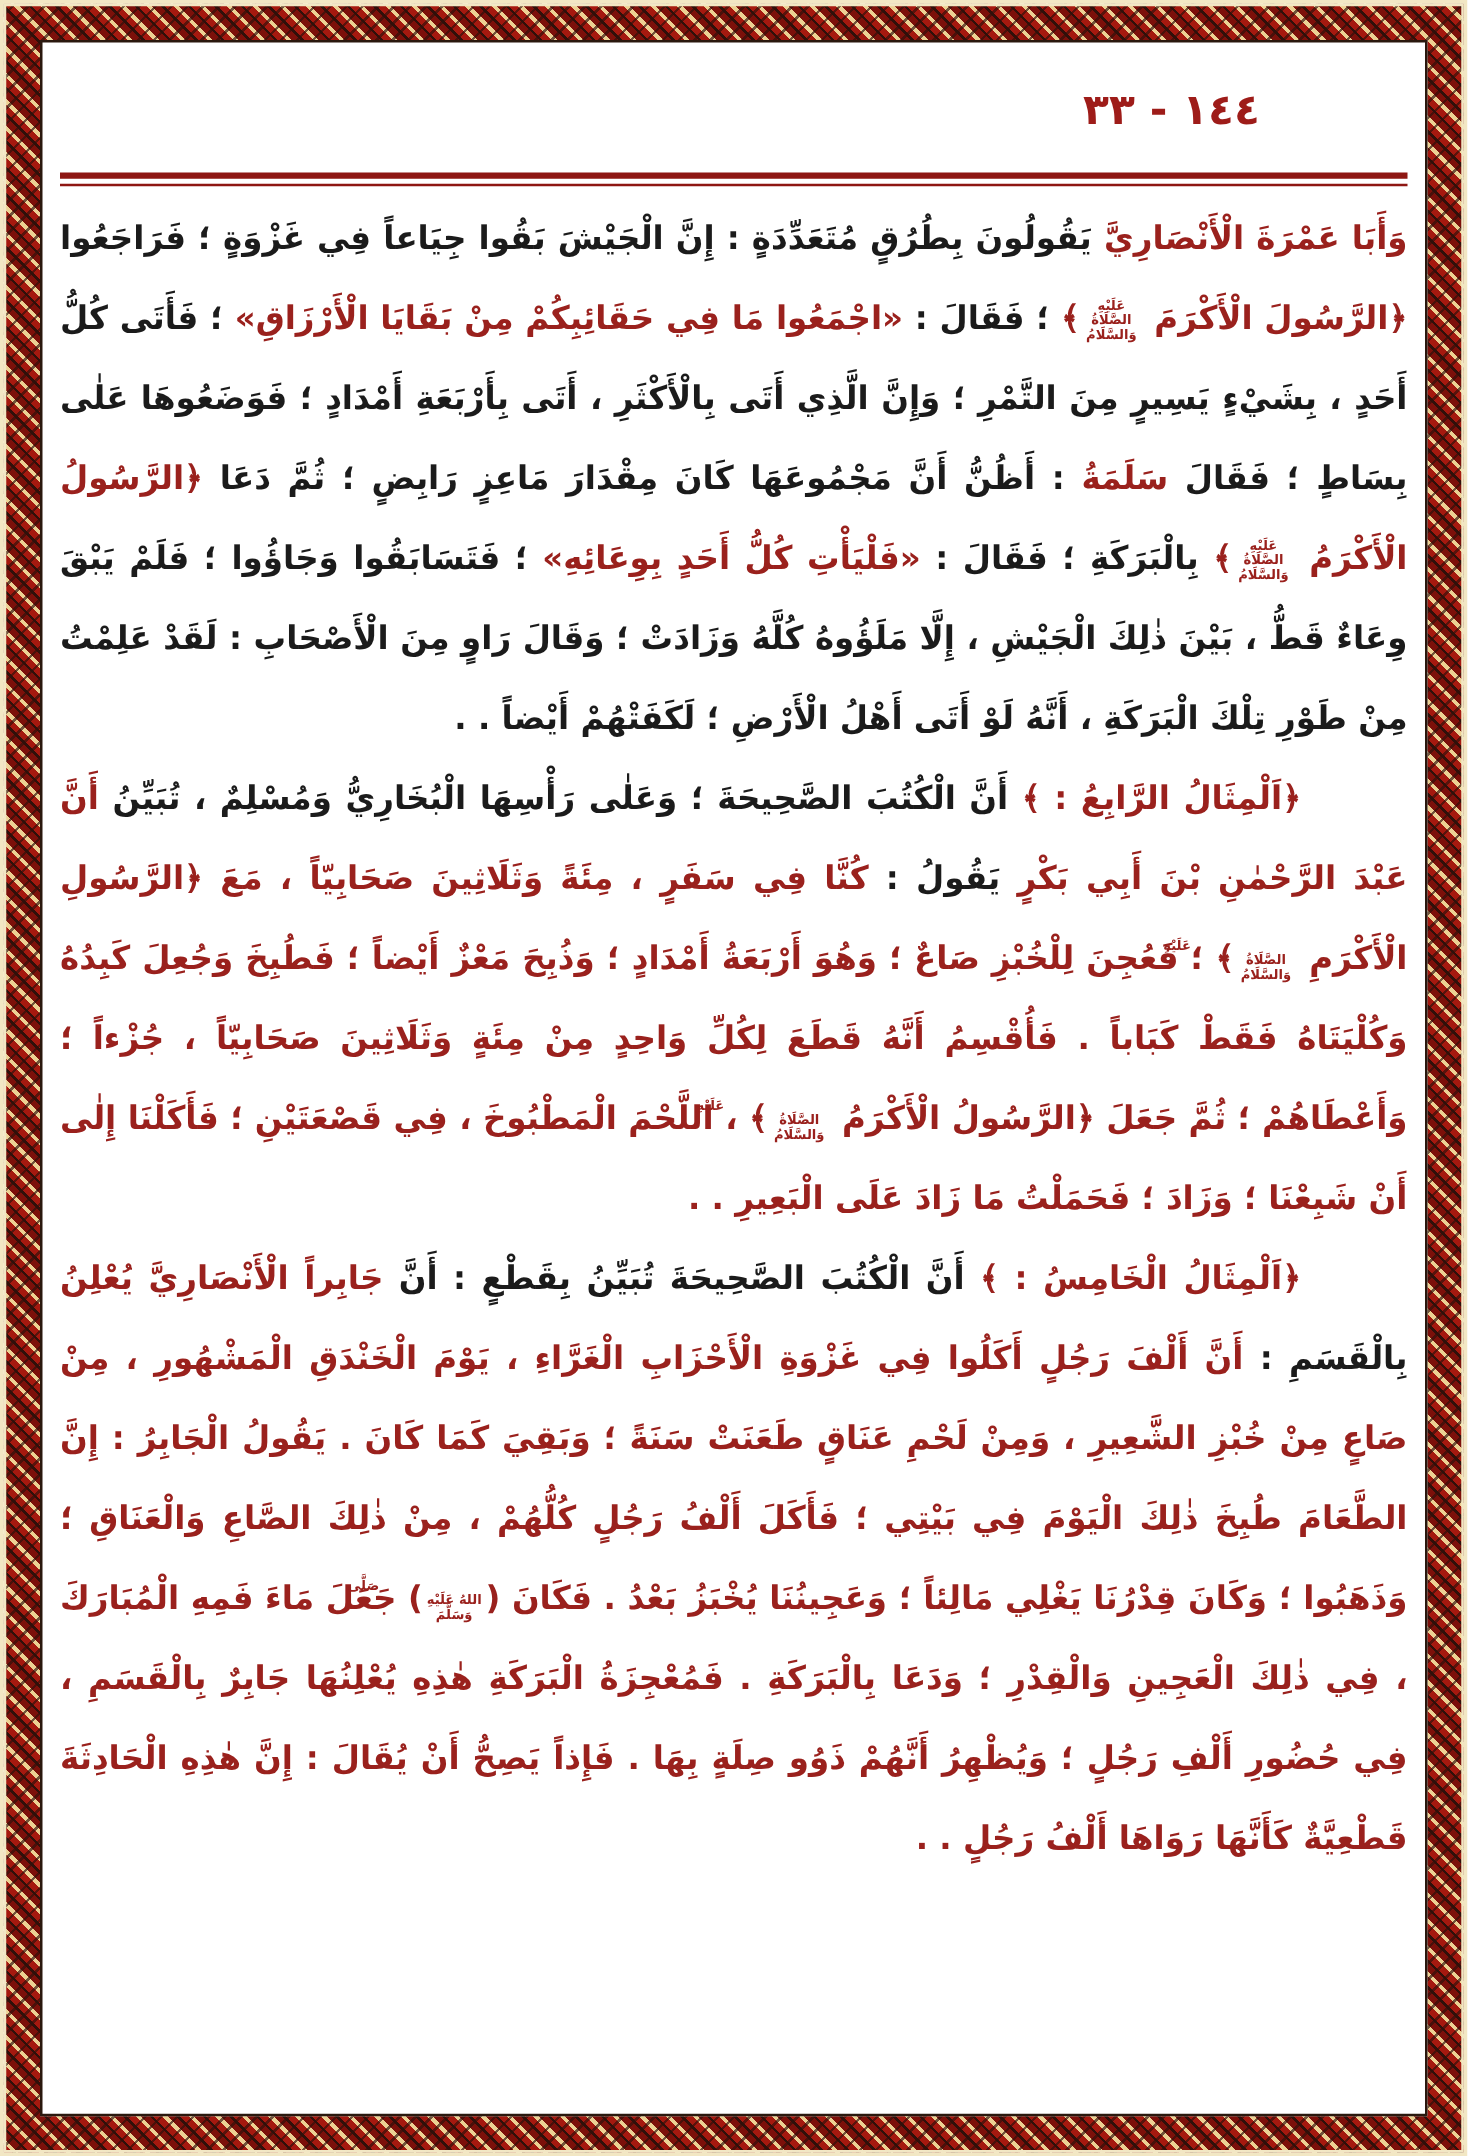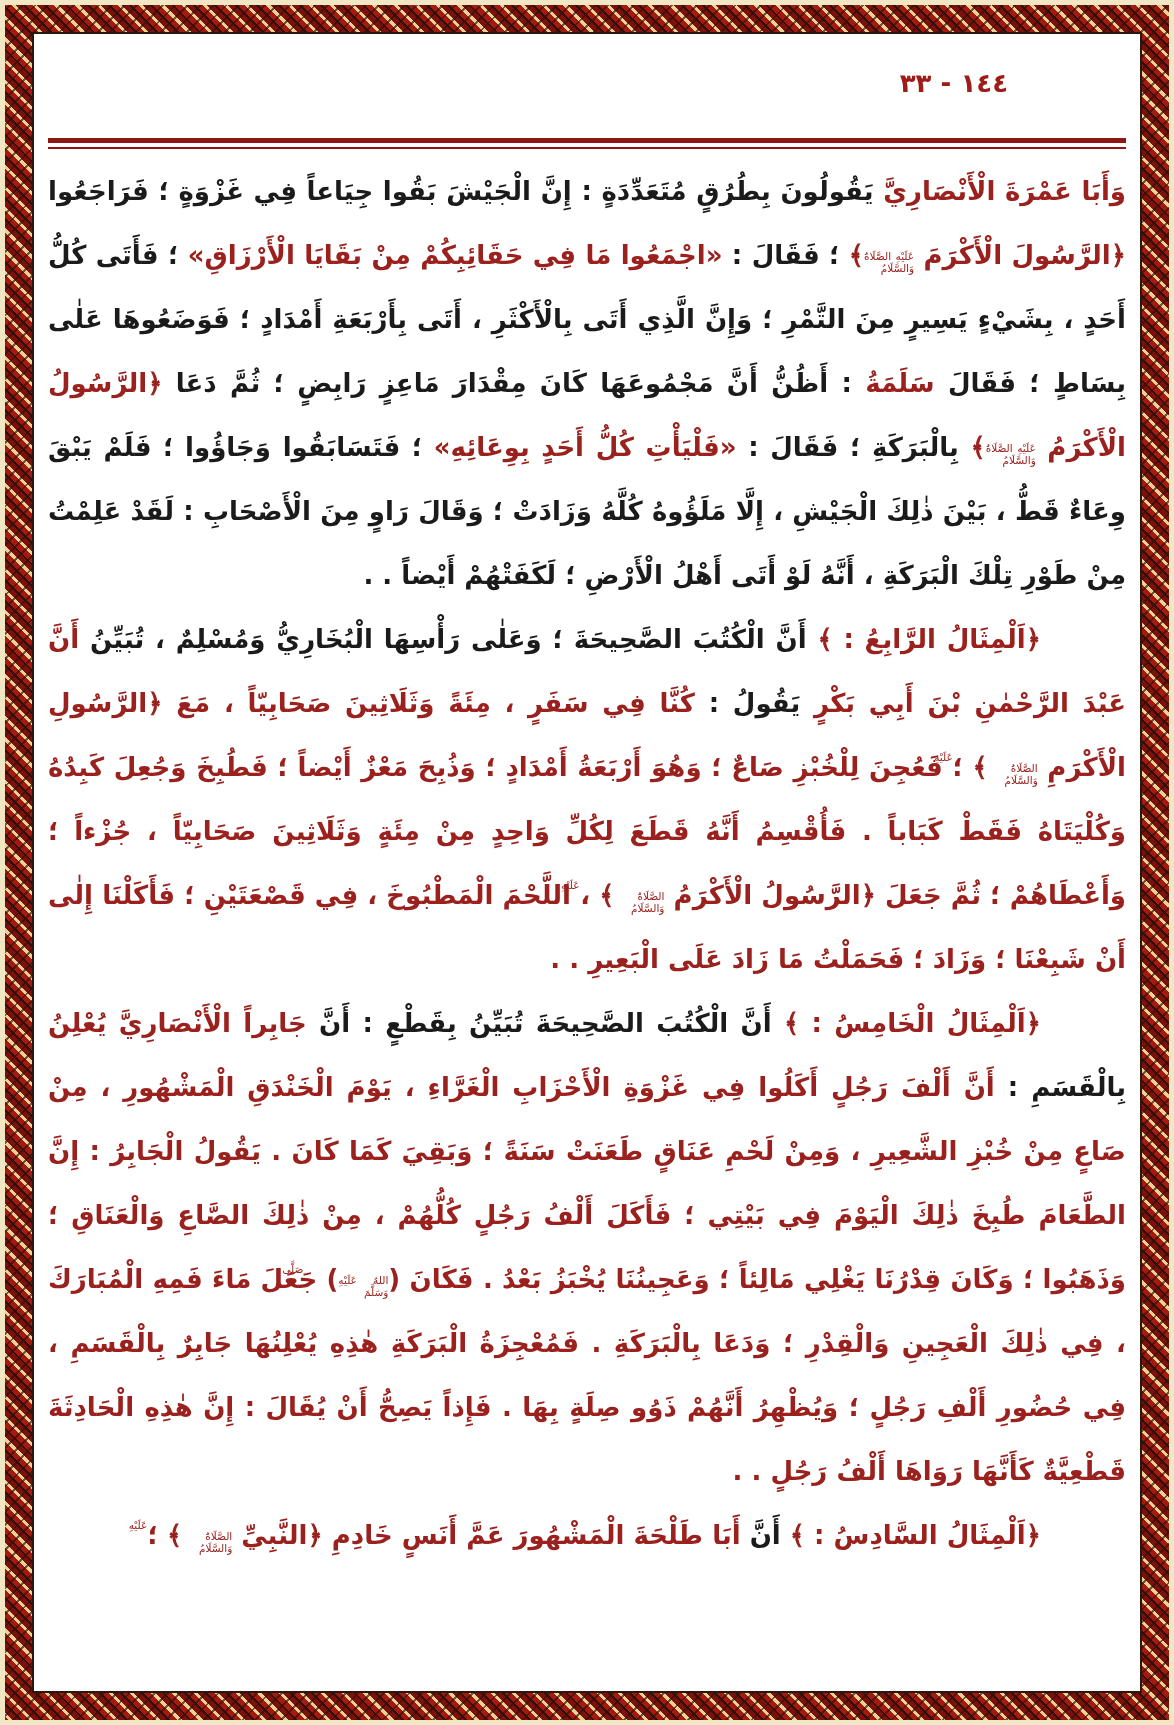"١٤٤ - ٣٣" .header .page-number { font-size: 26px -> 34px }
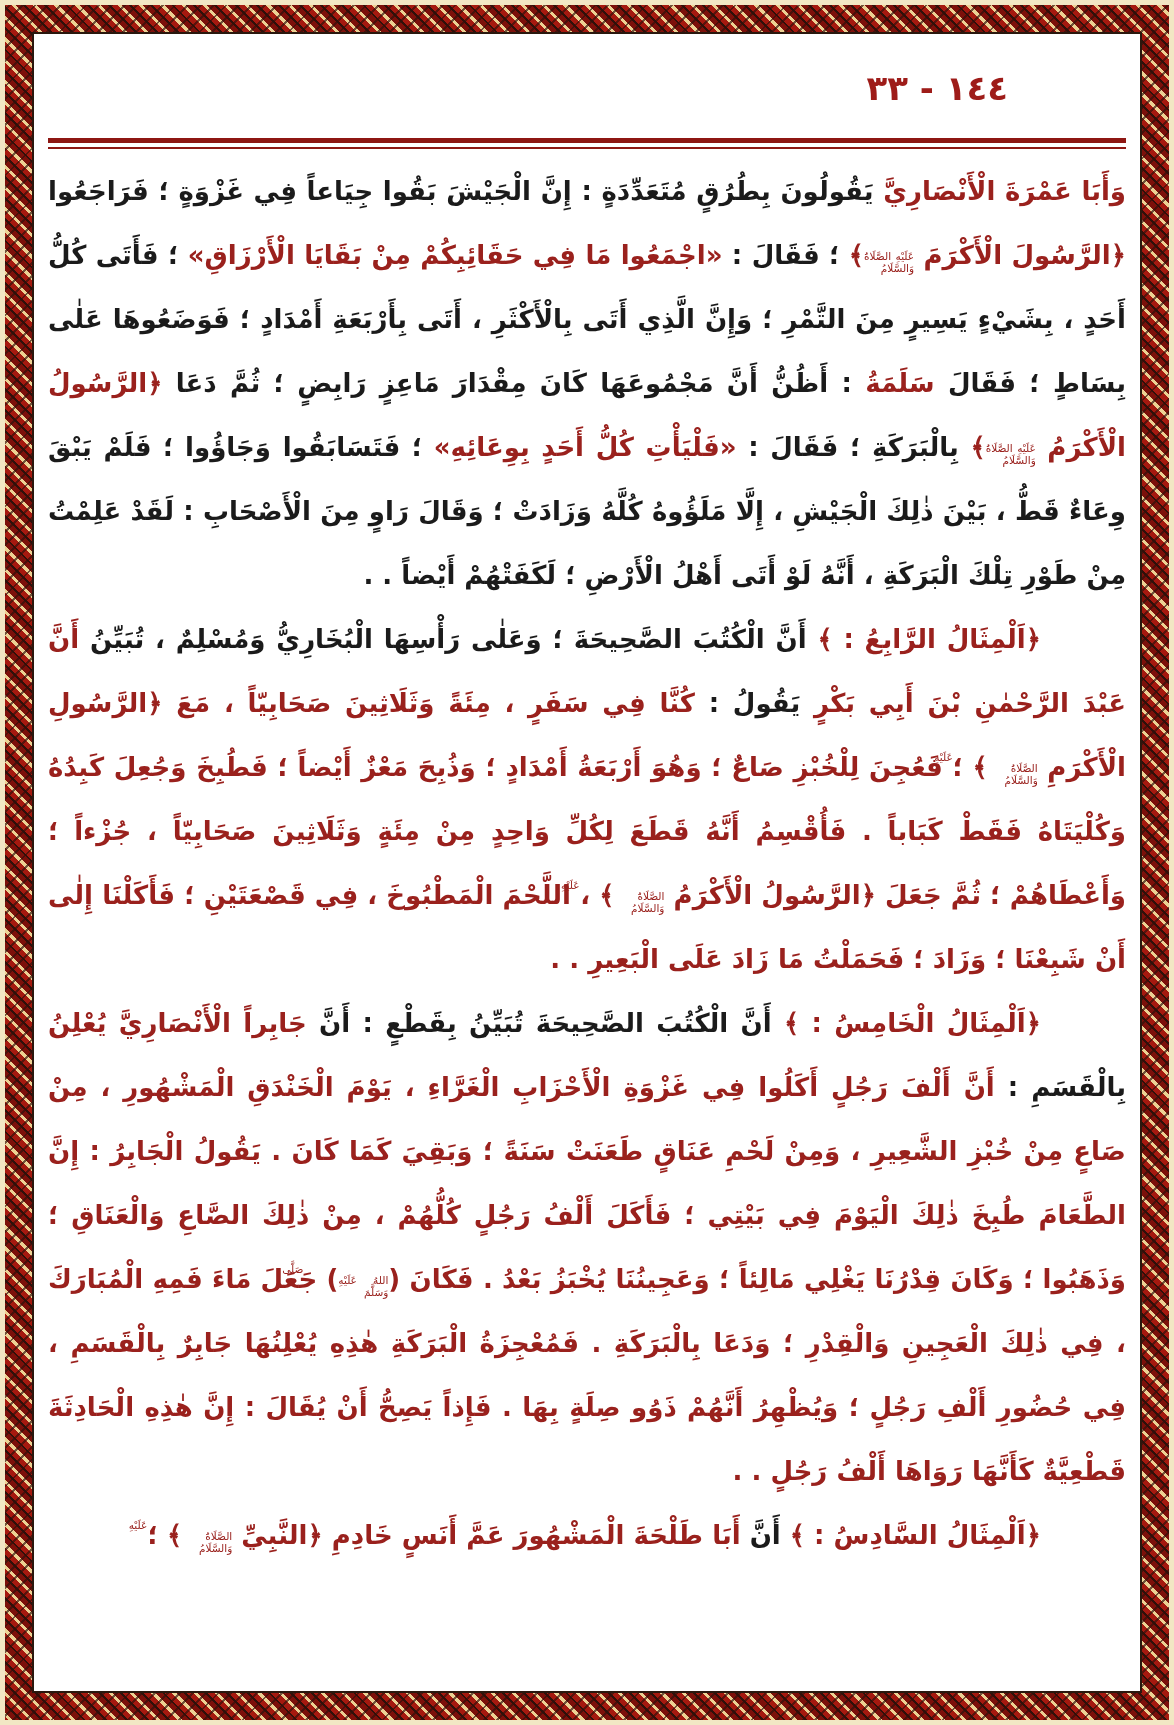"عَلَيْهِ الصَّلَاةُ وَالسَّلَامُ" .seal { font-weight: 400 -> 700; text-align: none -> center }
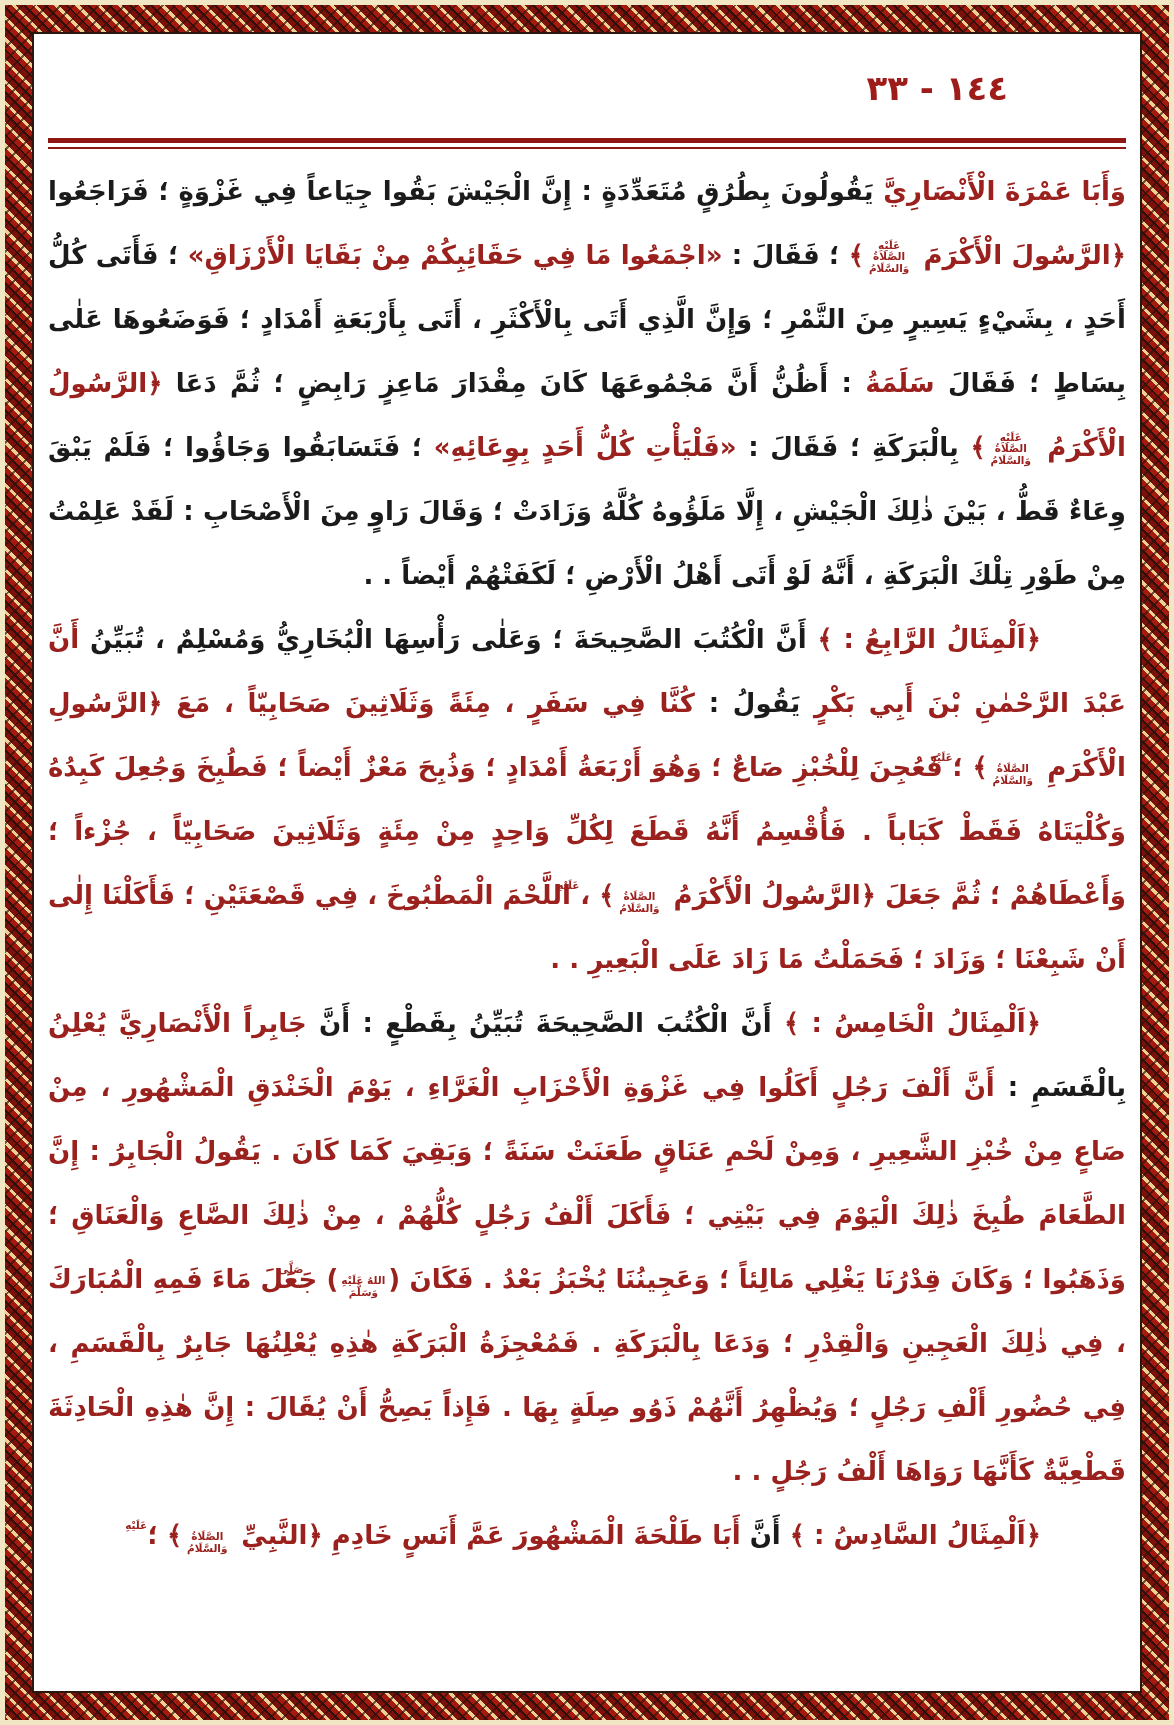"﴿اَلْمِثَالُ السَّادِسُ : ﴾ أَنَّ" p.para { html: <p><span>﴿اَلْمِثَالُ السَّادِسُ : ﴾</span><span> أَنَّ </span><span>أَبَا طَلْحَةَ الْمَشْهُورَ عَمَّ أَنَسٍ خَادِمِ ﴿النَّبِيِّ </span><span>عَلَيْهِ الصَّلَاةُ وَالسَّلَامُ</span><span>﴾ ؛</span></p> -> none }
